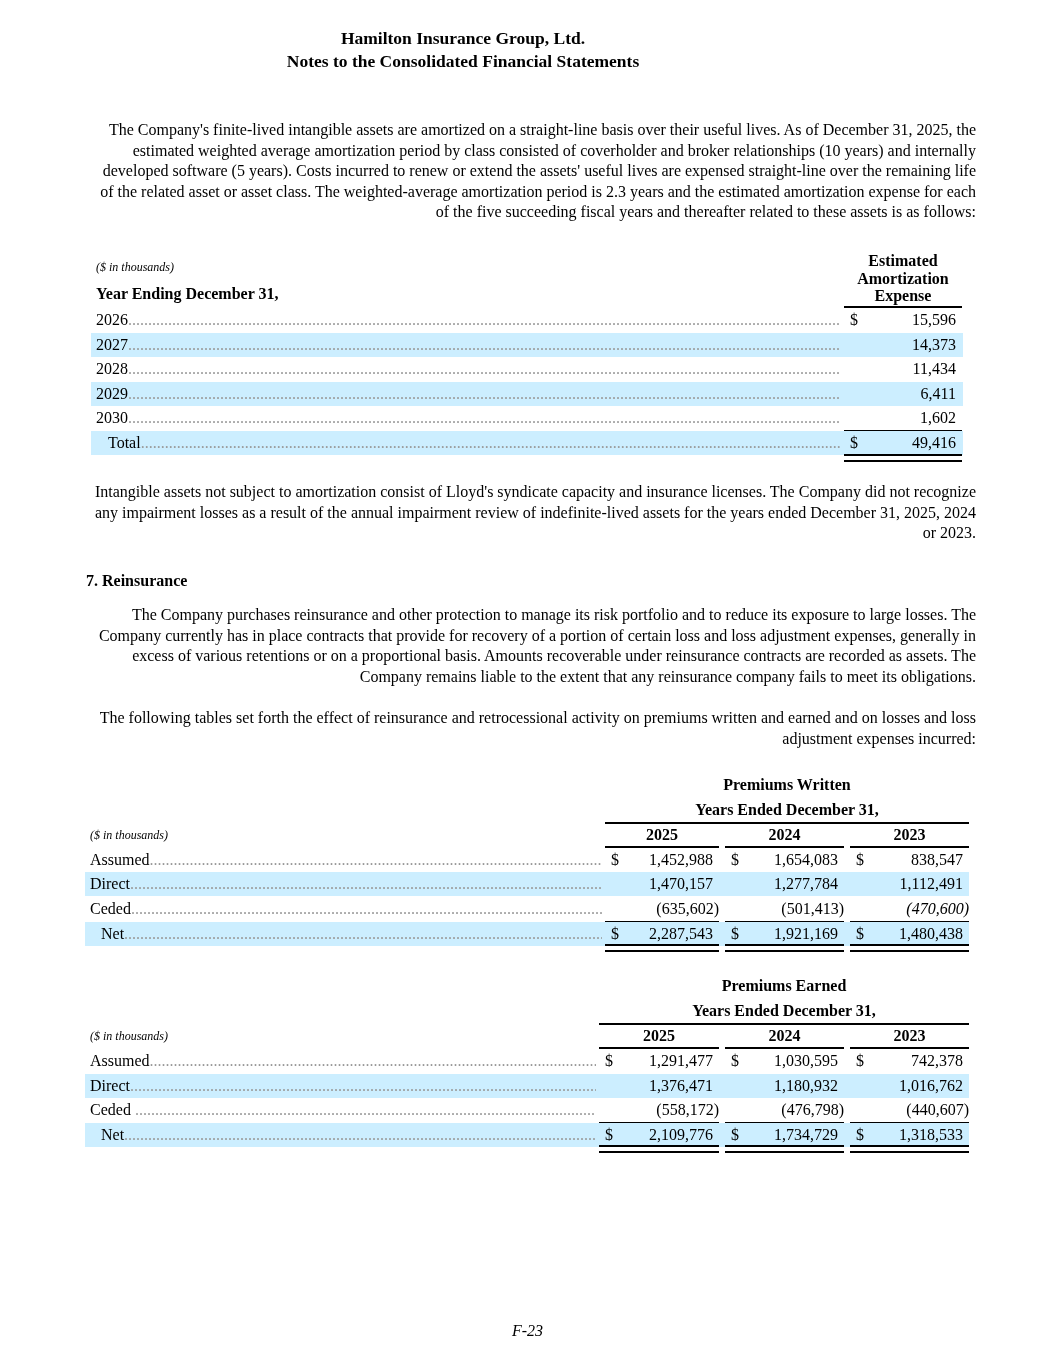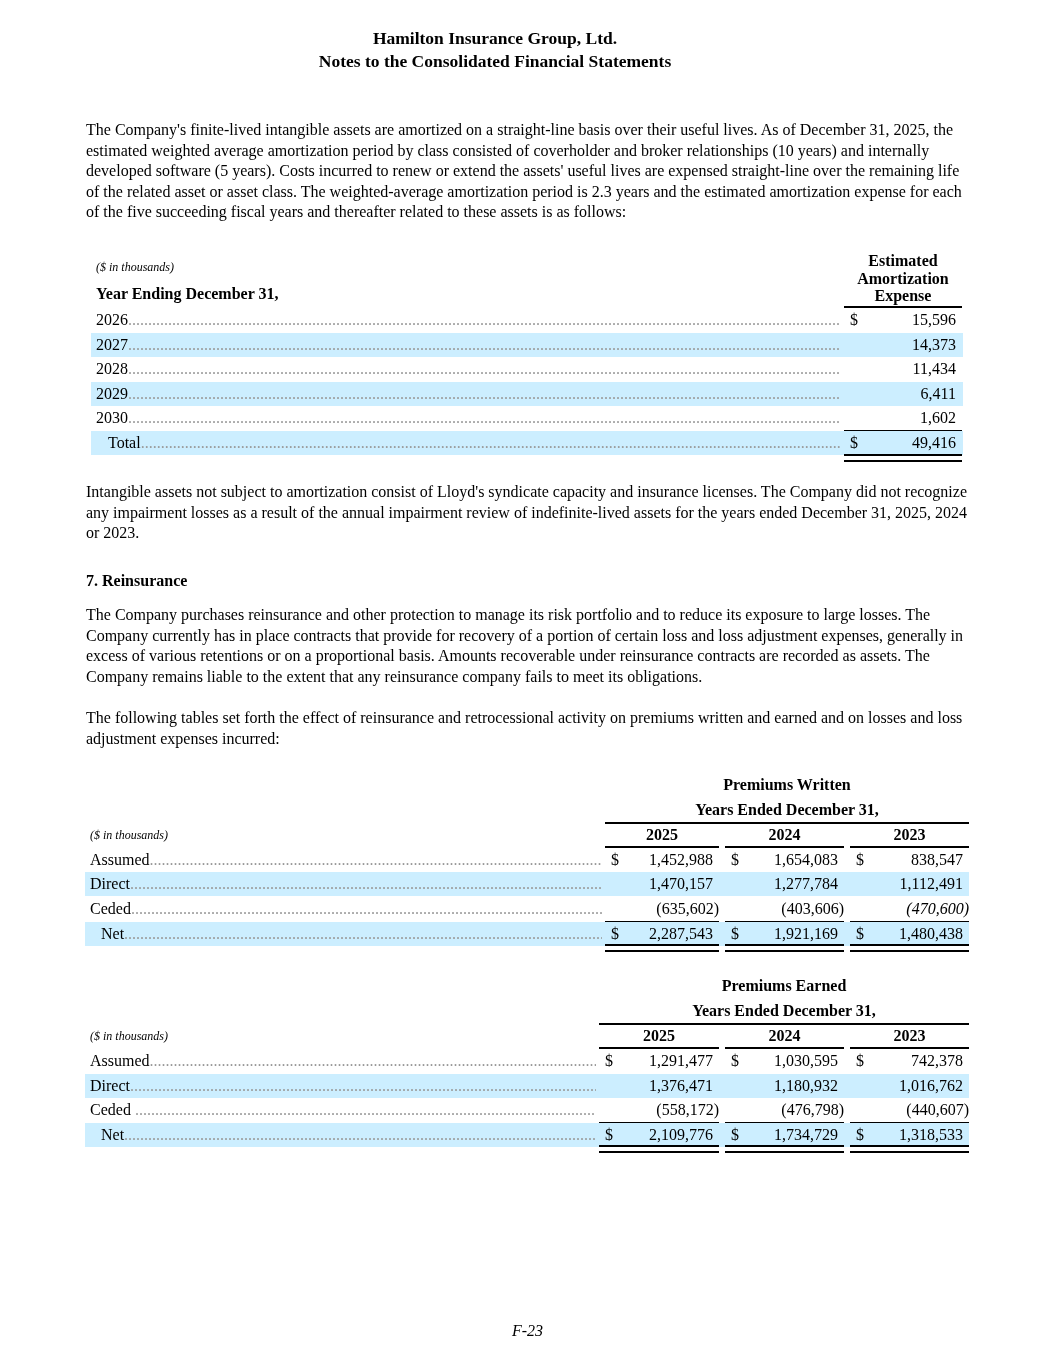"Hamilton Insurance Group, Ltd." .header { padding-left: 32px -> none }
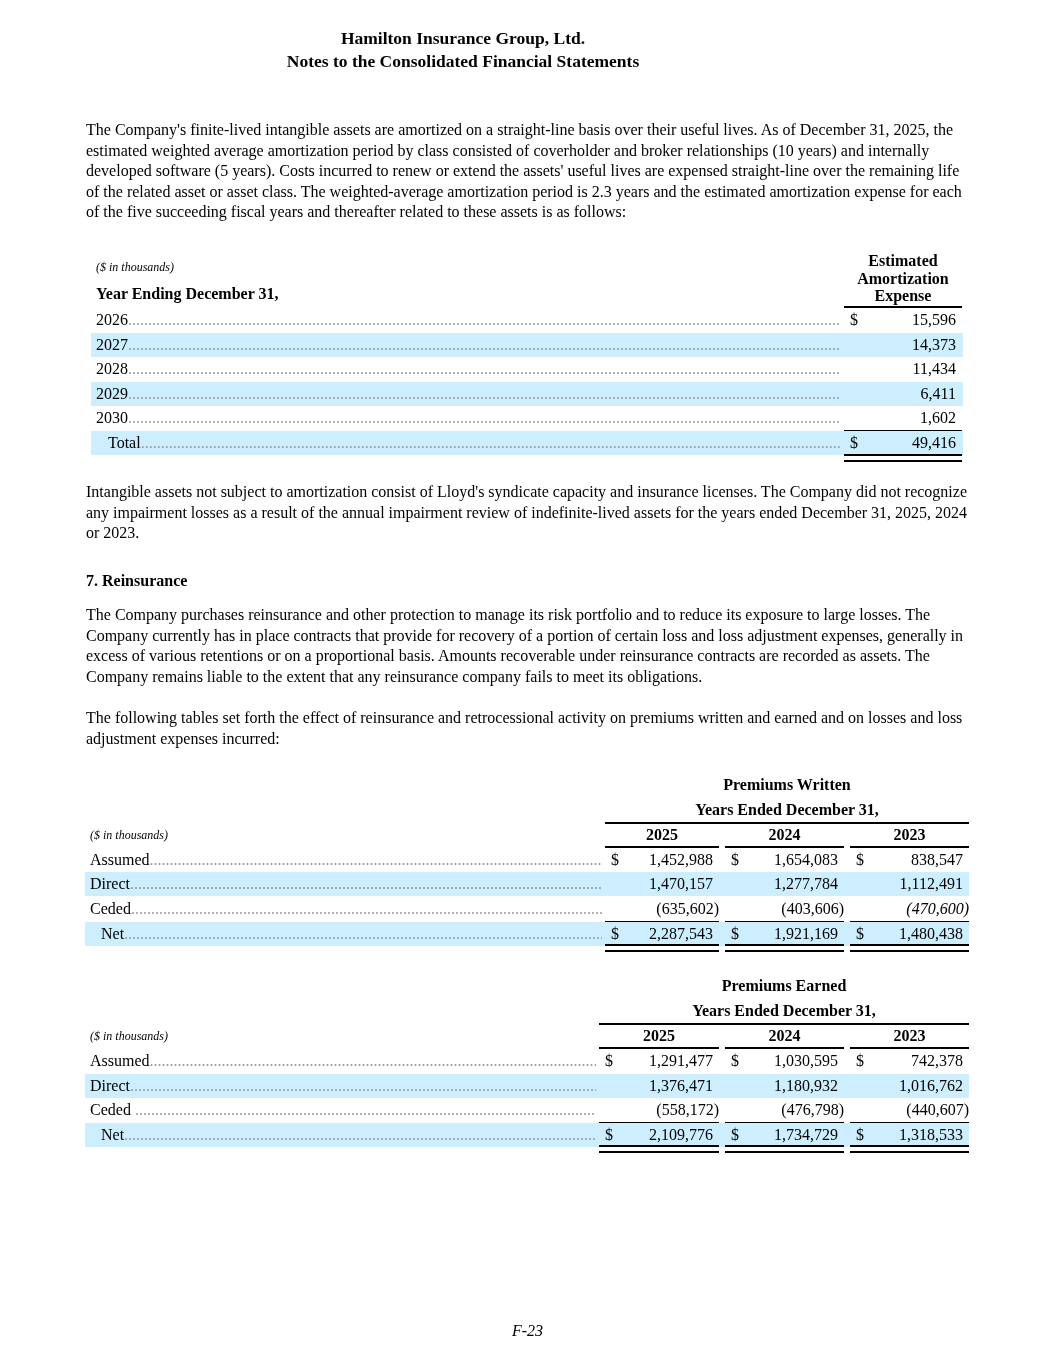"The Company's finite-lived intangible" .para { text-align: none -> right }
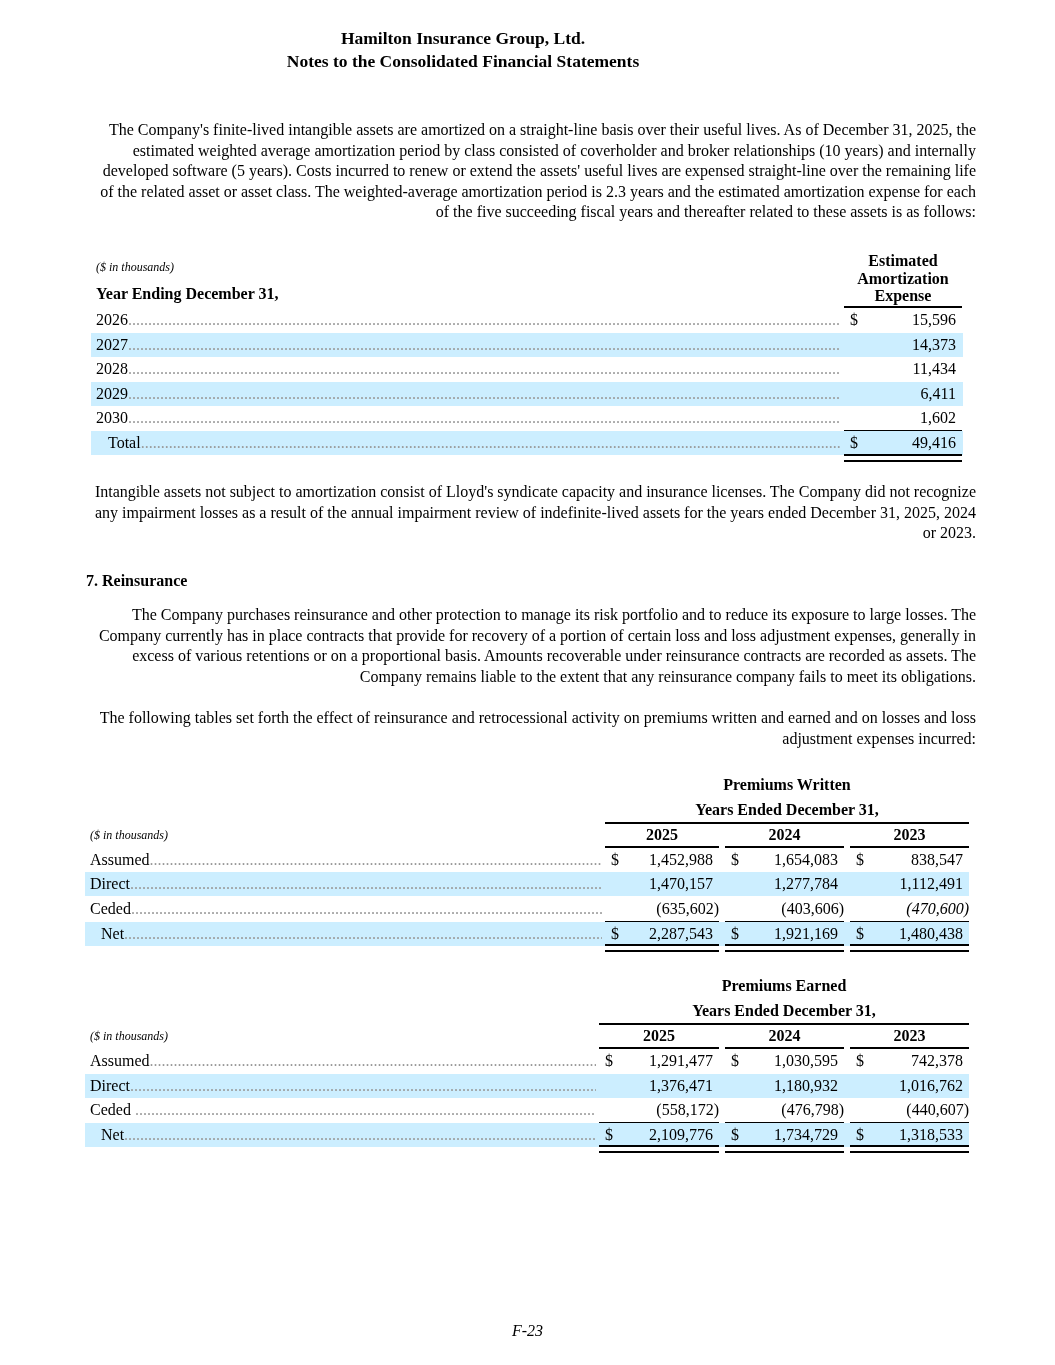"(403,606)" span.num { text: 403,606 -> 501,413 }
